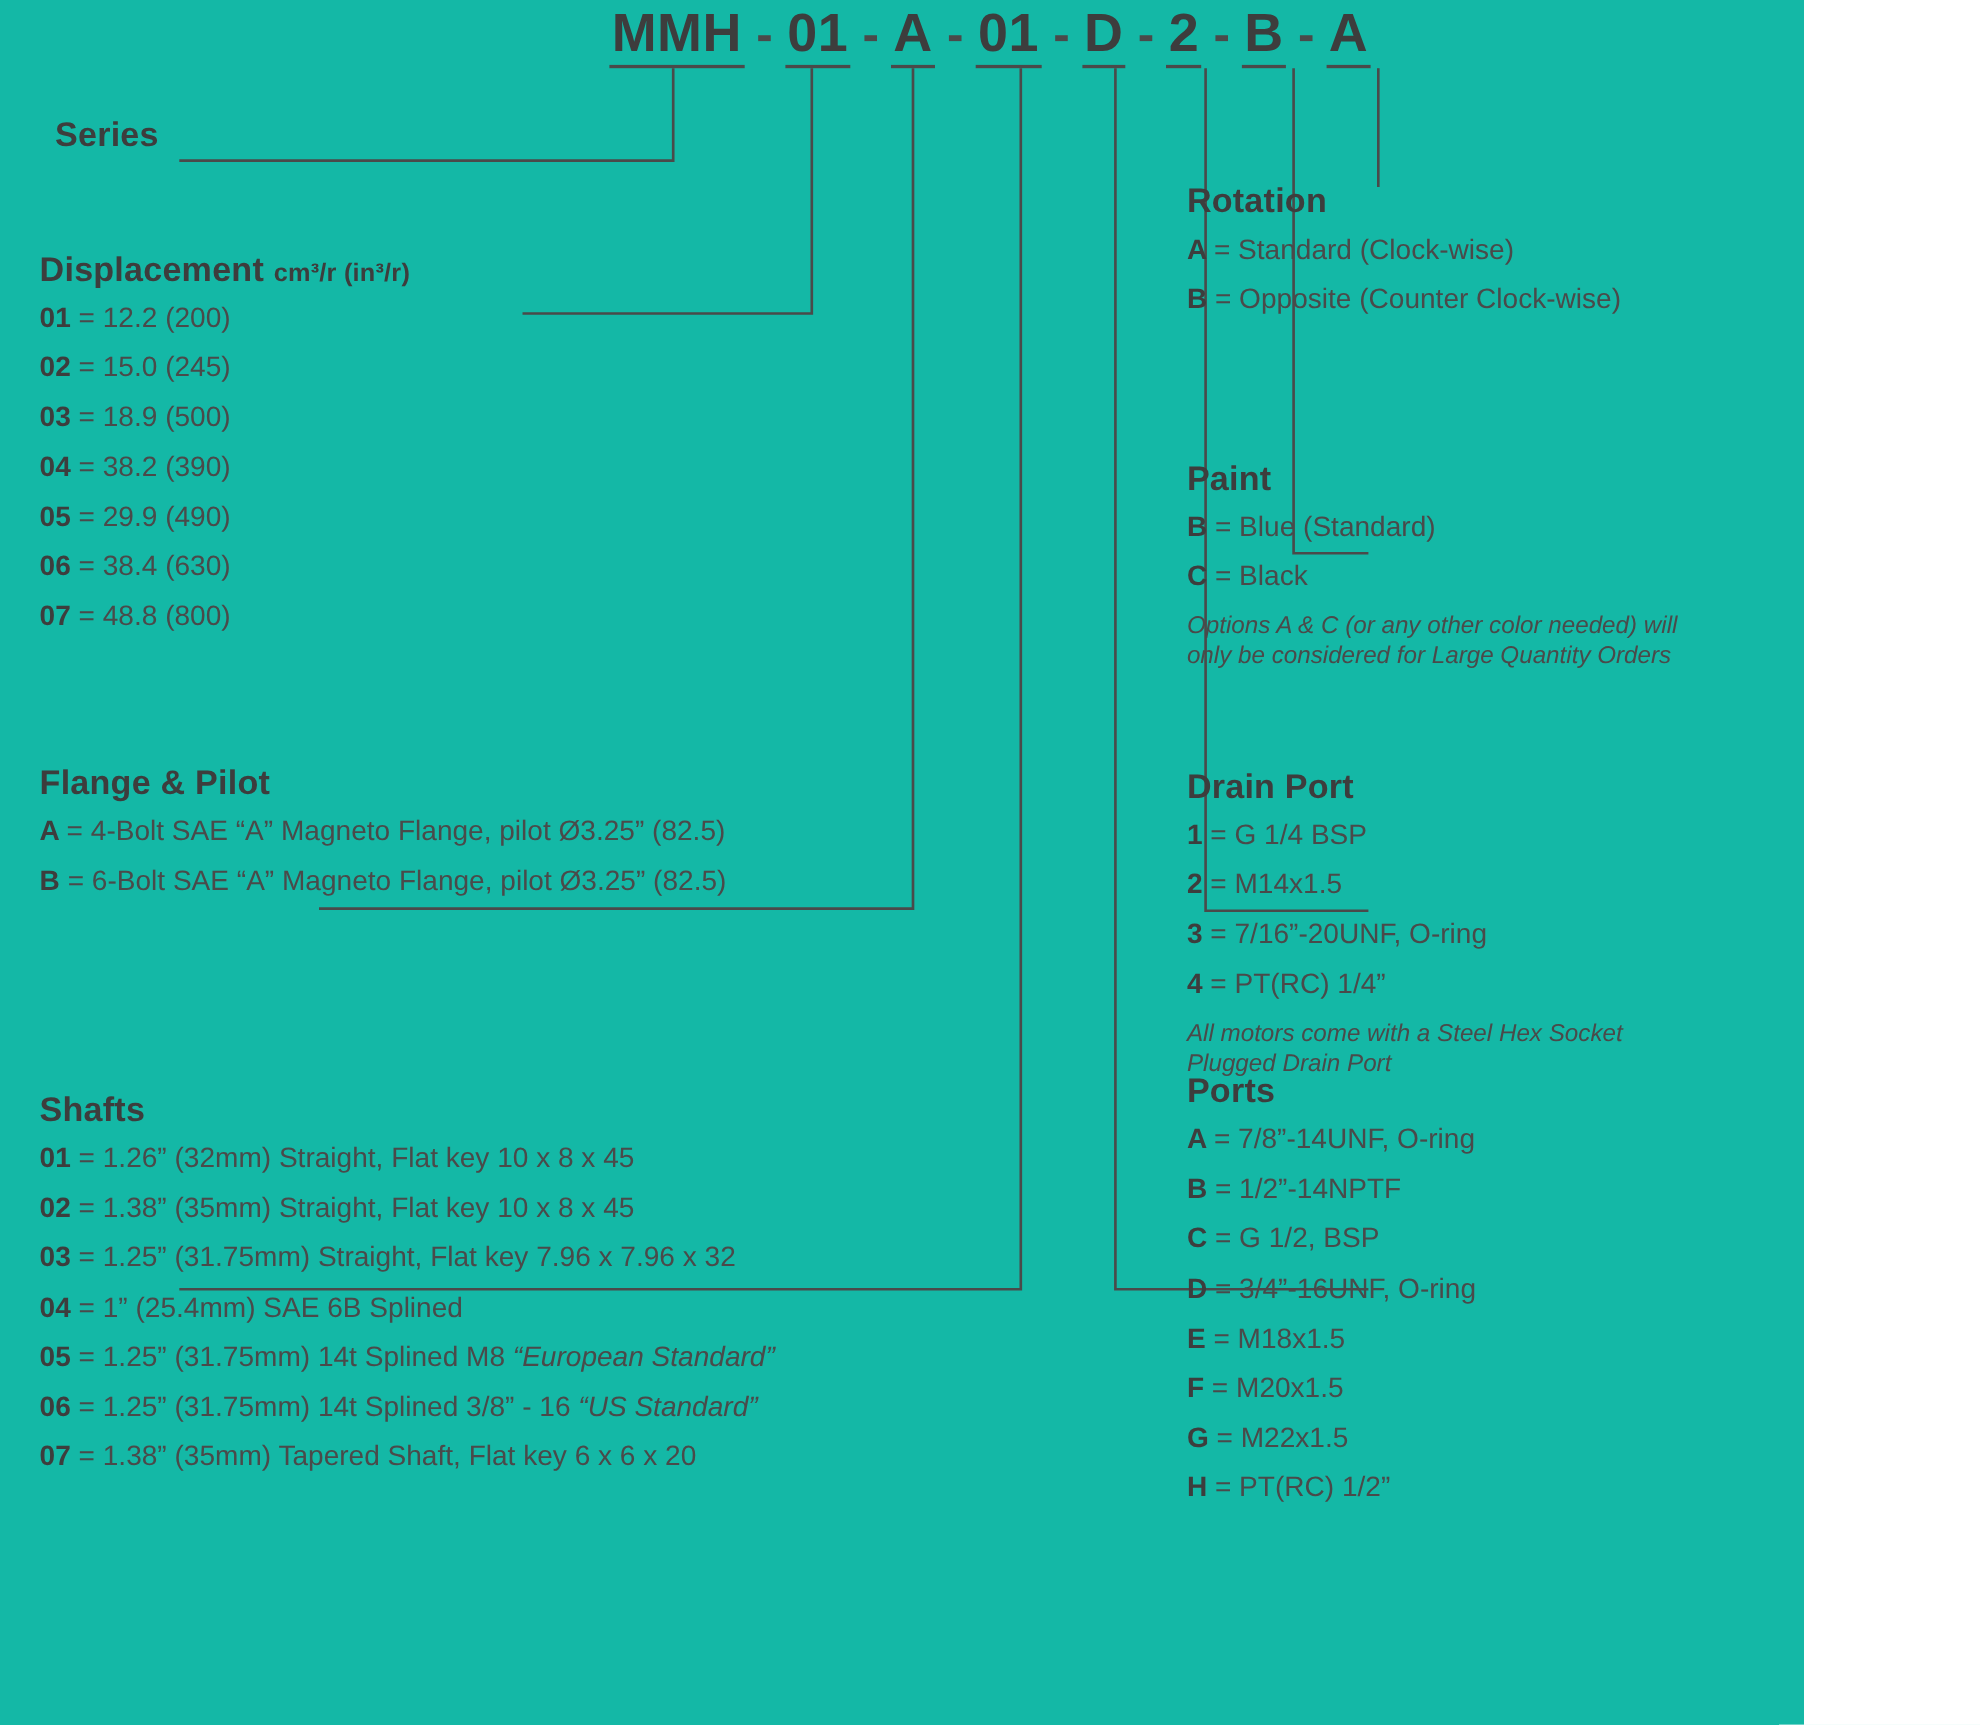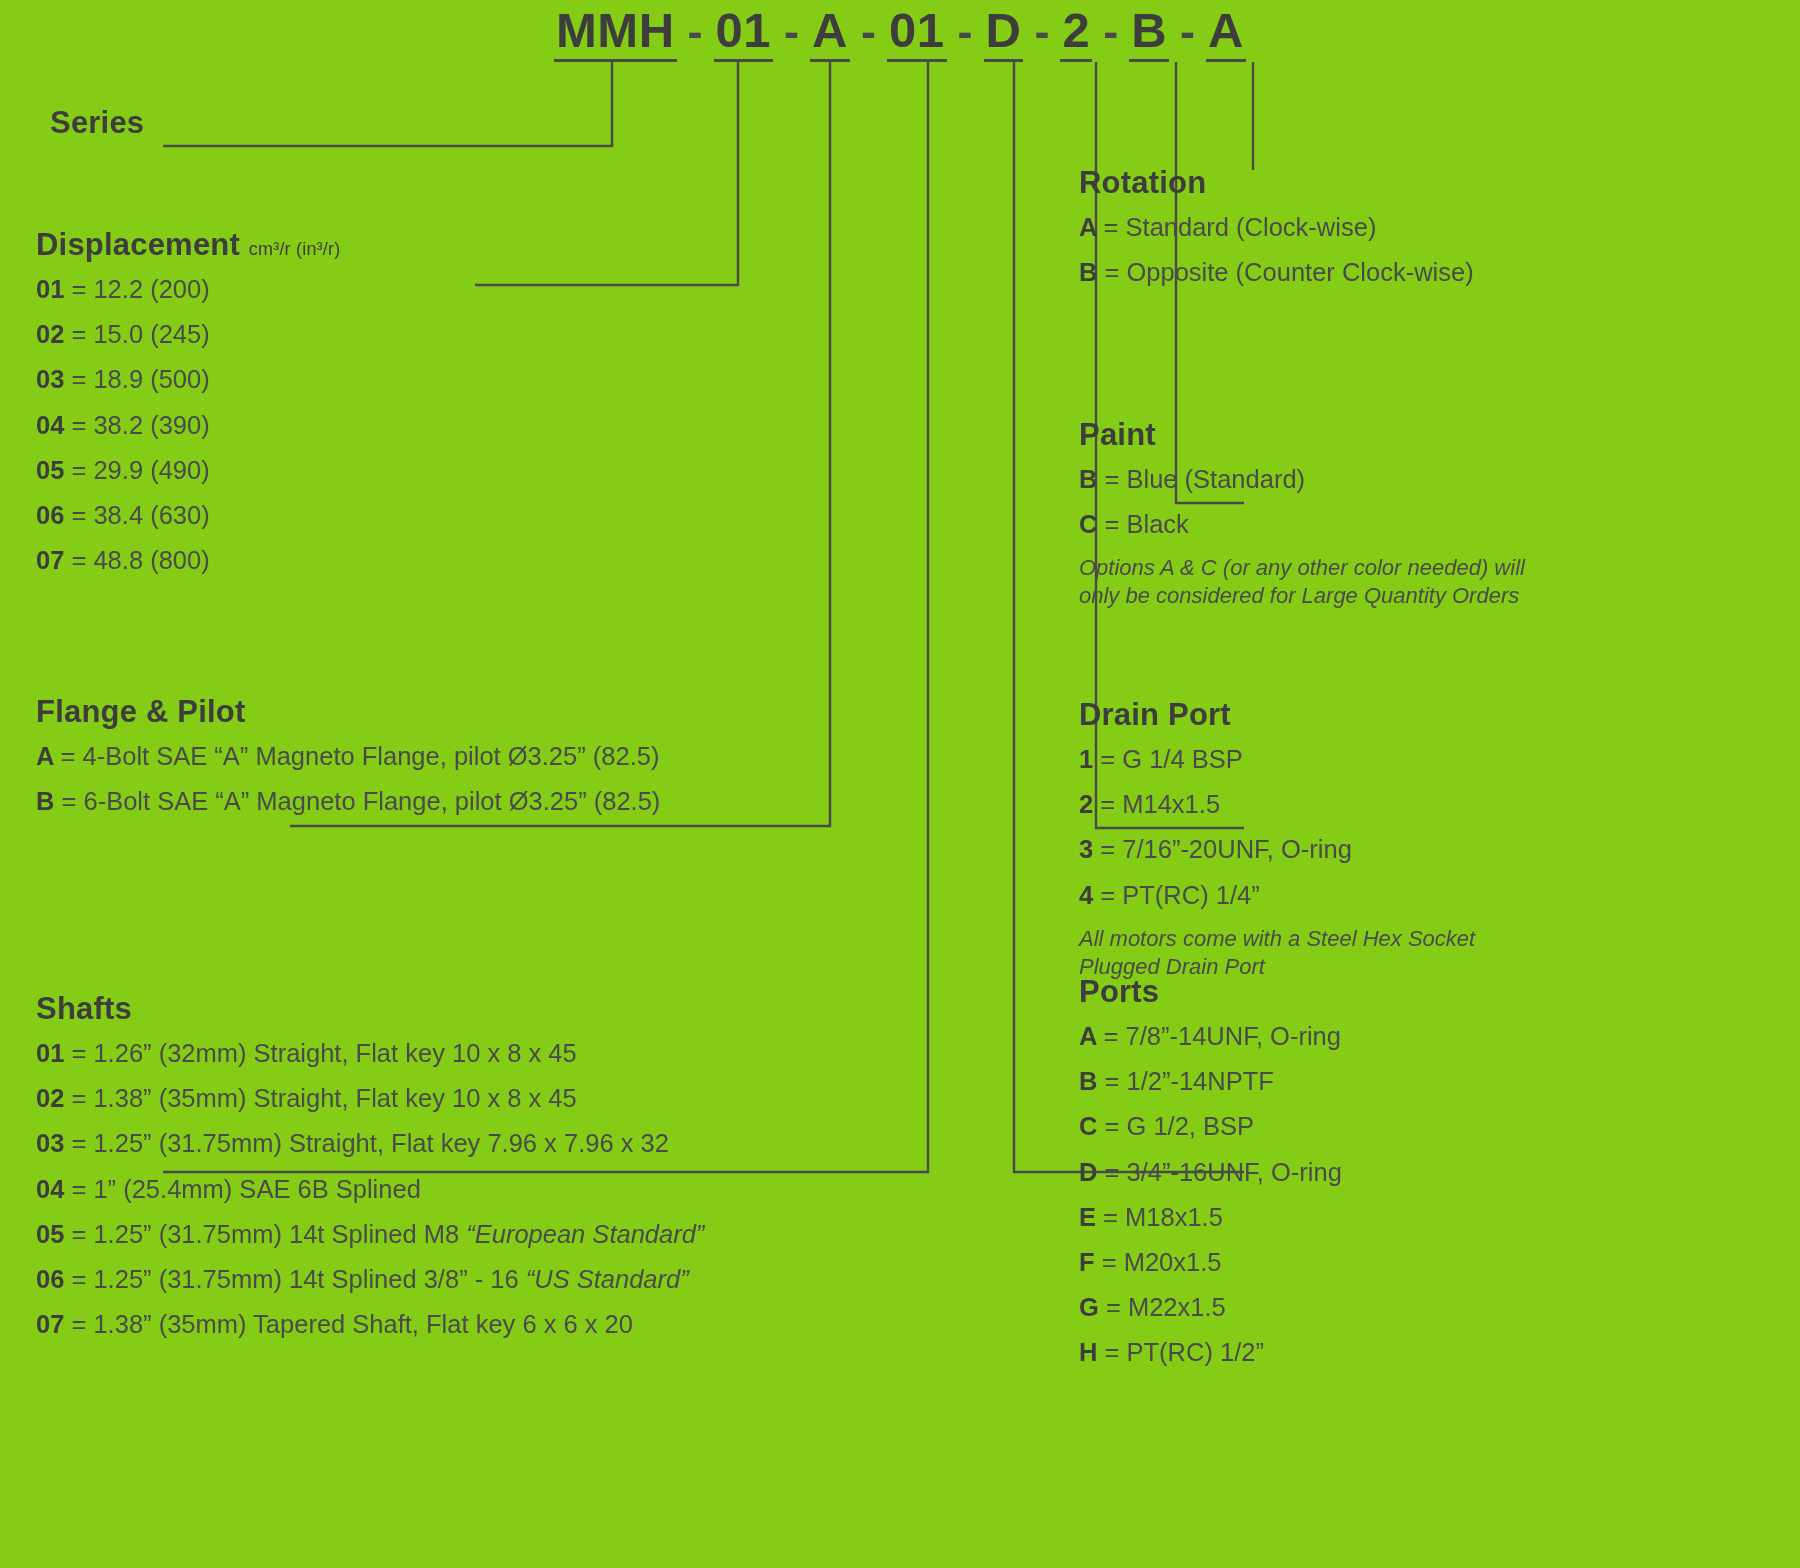"MMH - 01 - A" #page { background: #84cc16 -> #14b8a6; width: 1800px -> 1640px }
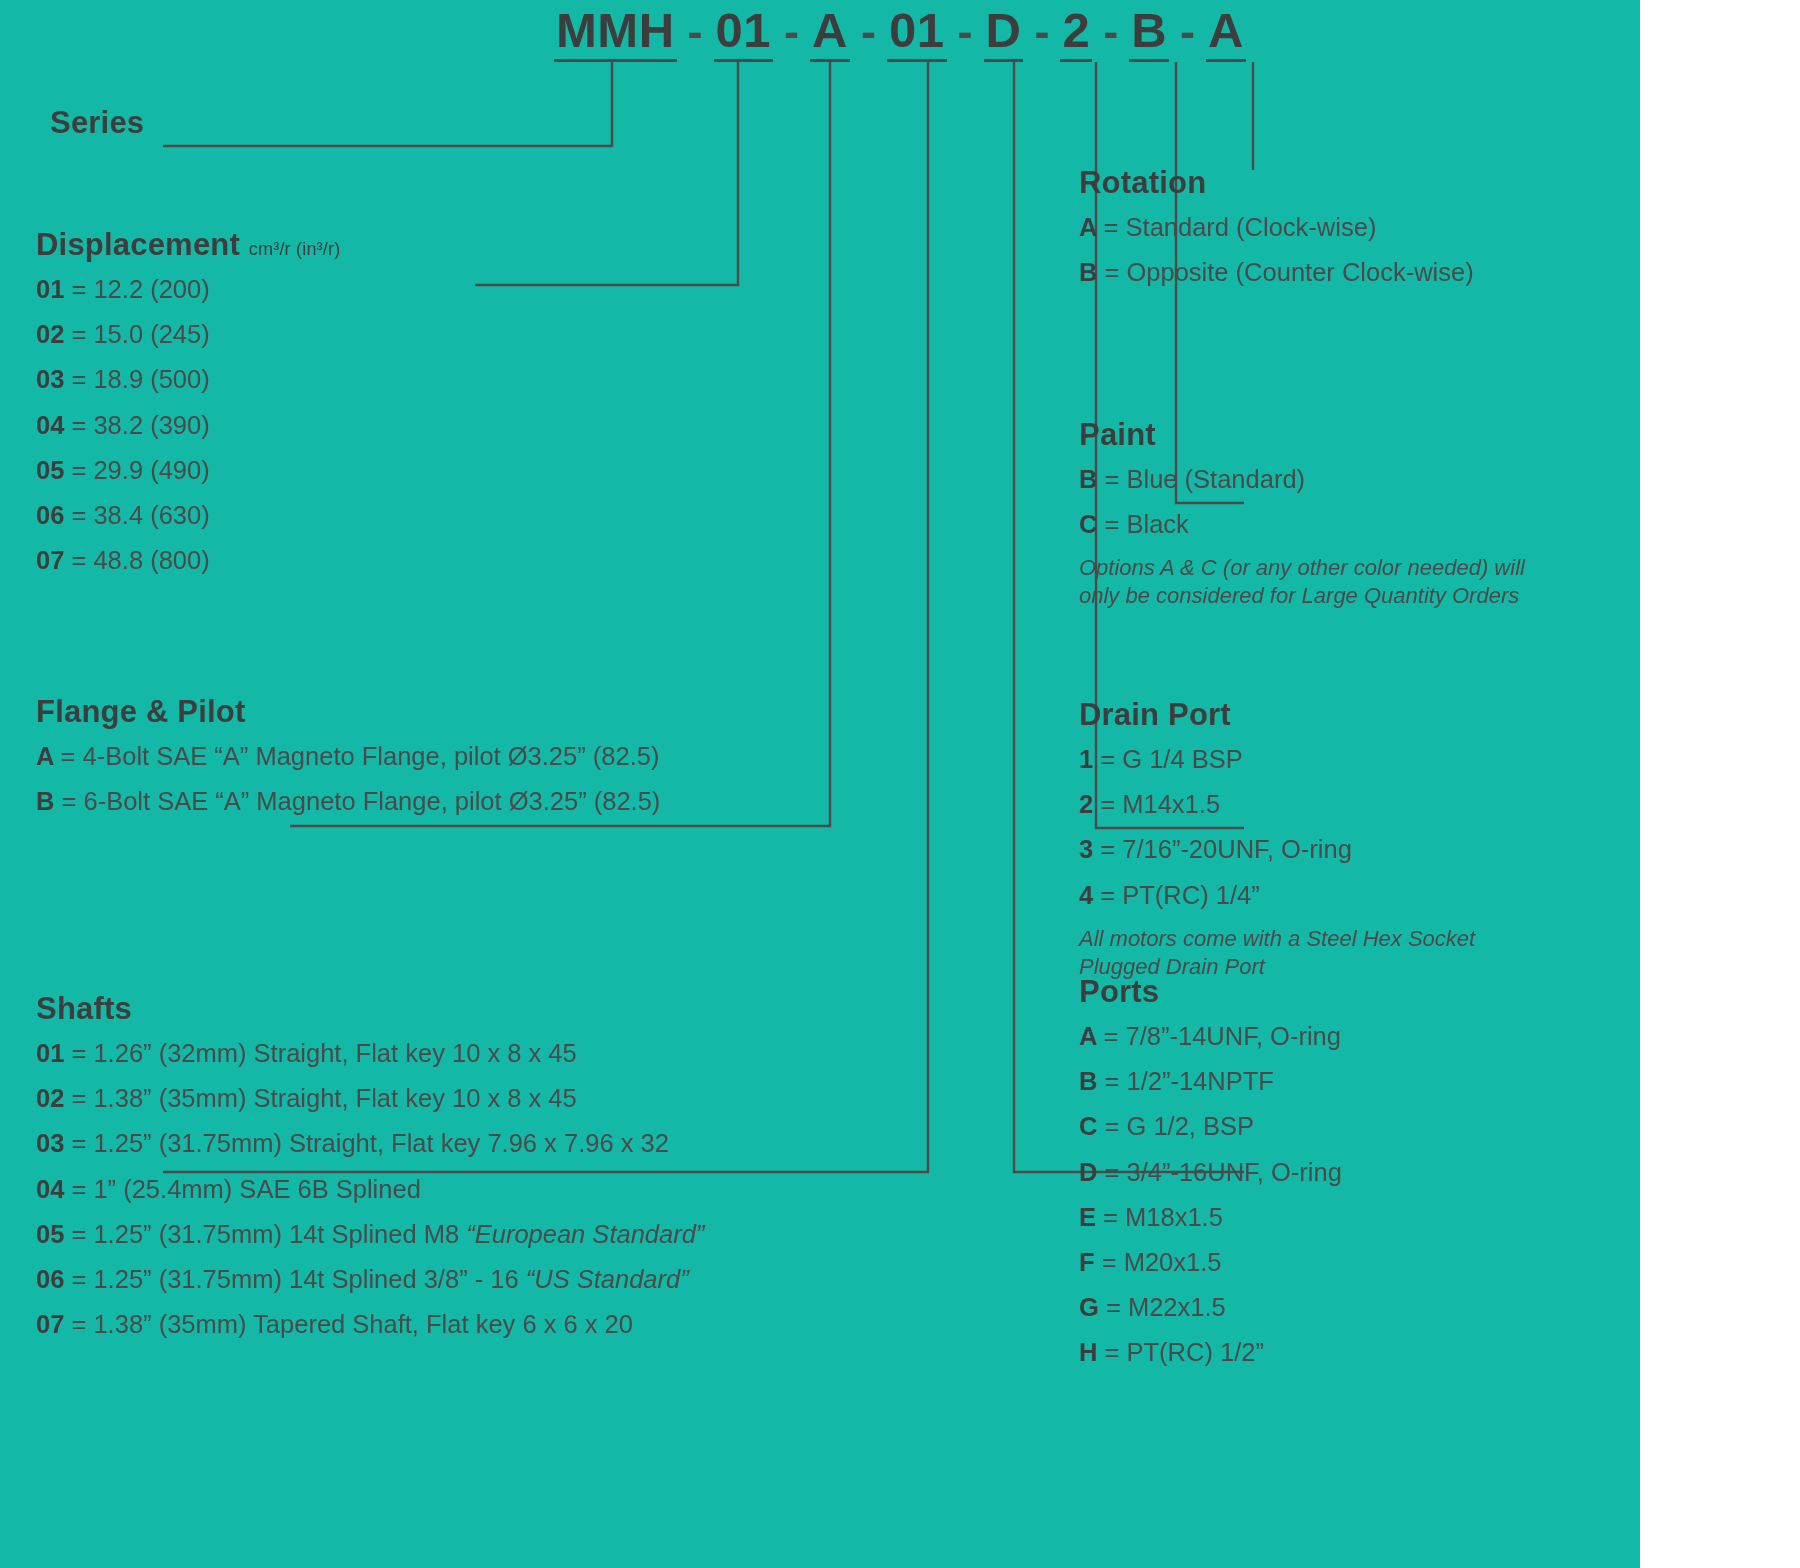"cm³/r (in³/r)" .blk-head .unit { font-size: 18px -> 23px; font-weight: normal -> bold }
